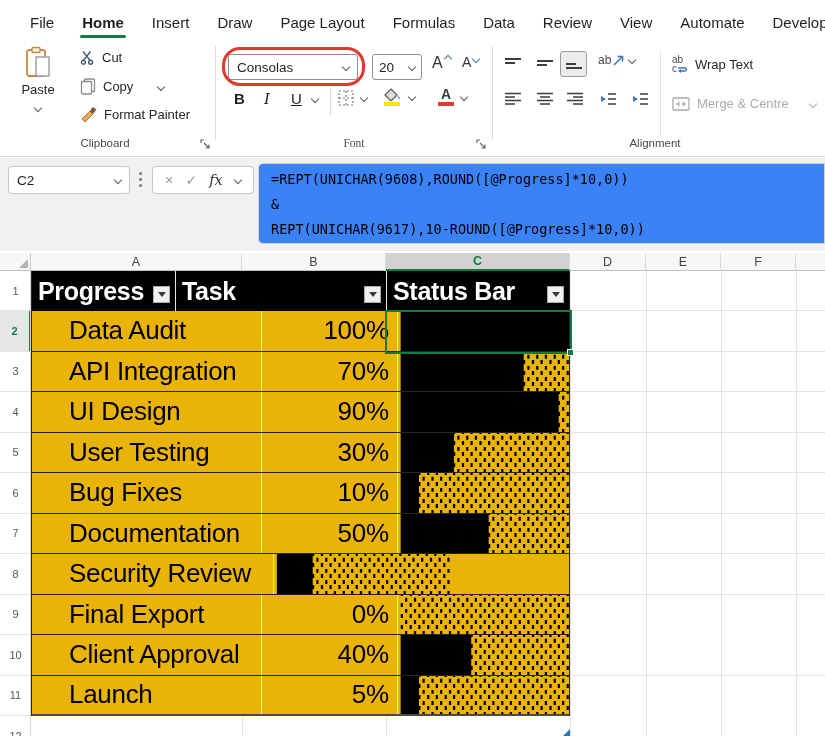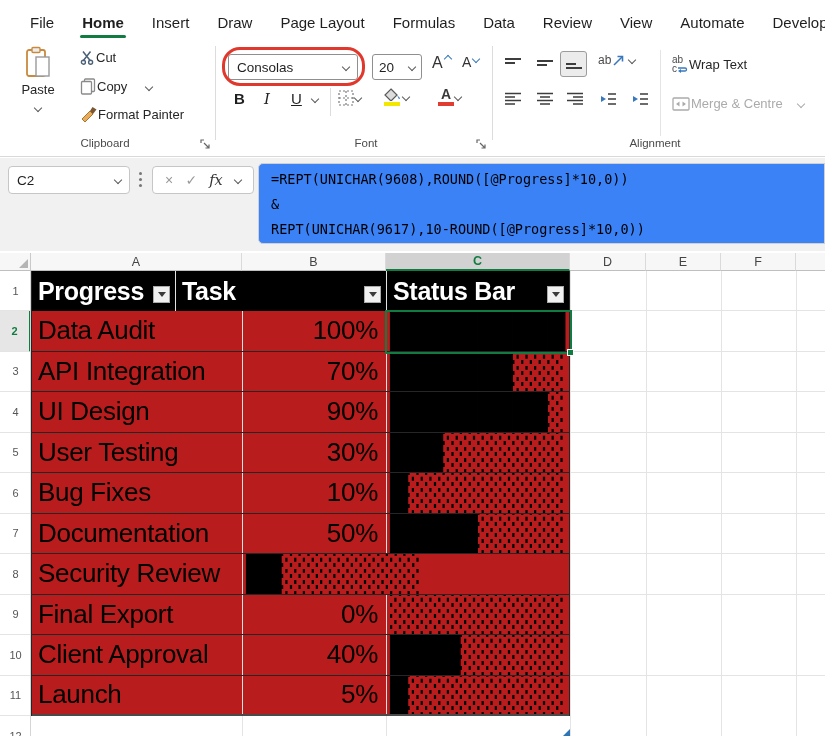"Cut" .ribrow-item { gap: 1px -> 7px }
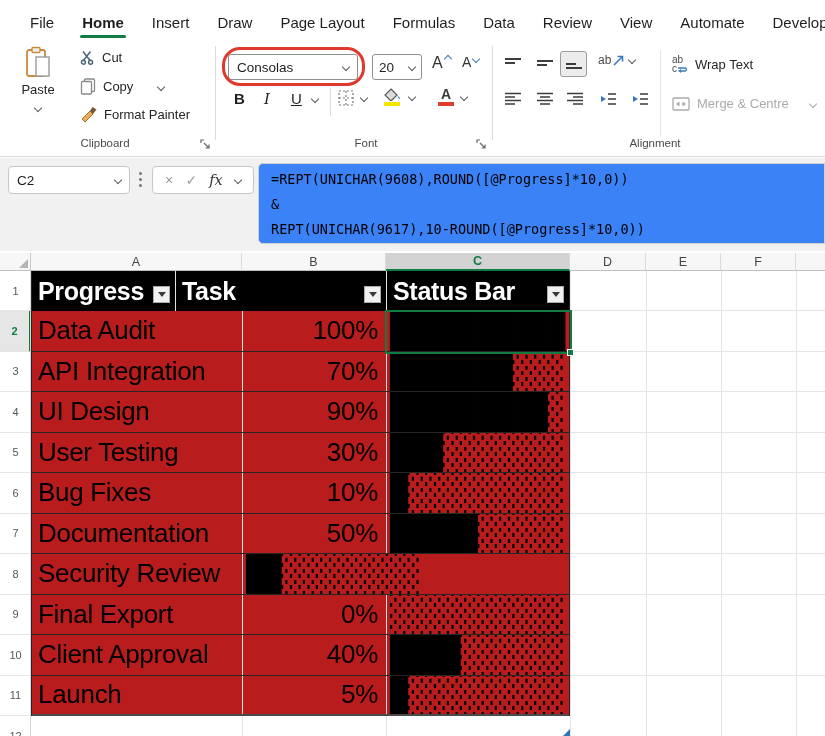"Font" div.grp-label { font-family: none -> Liberation Serif, serif; left: 304px -> 292px }
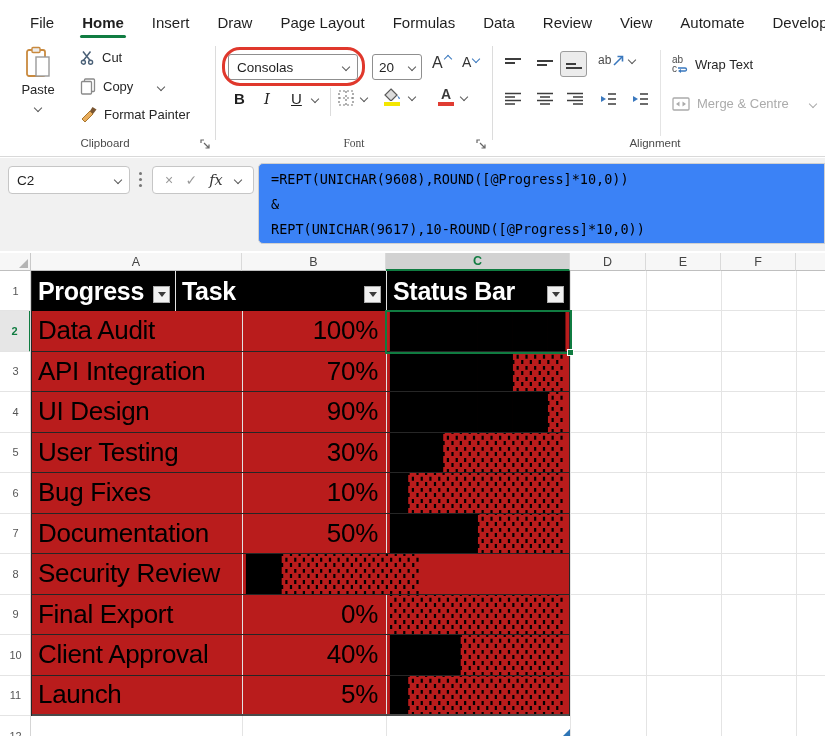"Data Audit" .t-row { background: #b91c1c -> #eab308; padding-left: none -> 31px }
